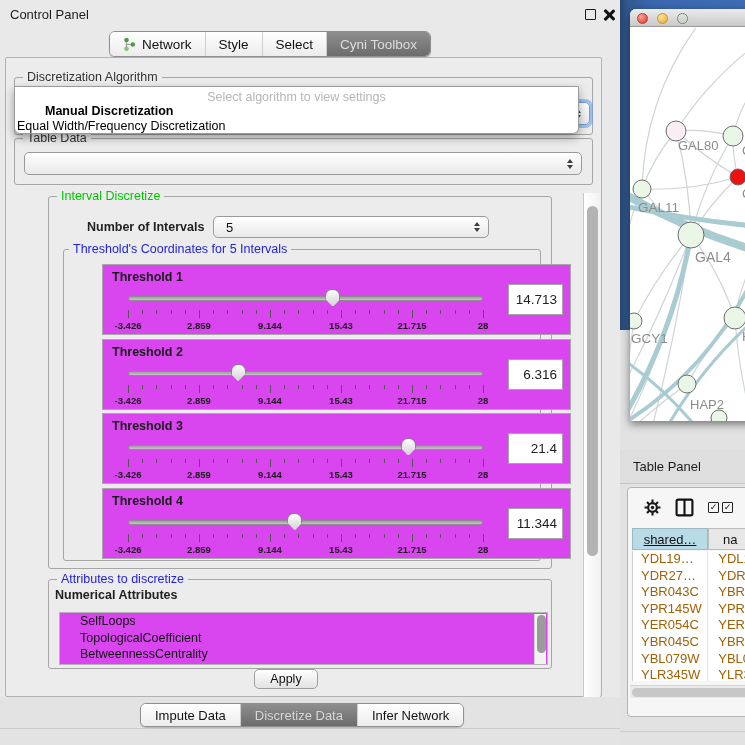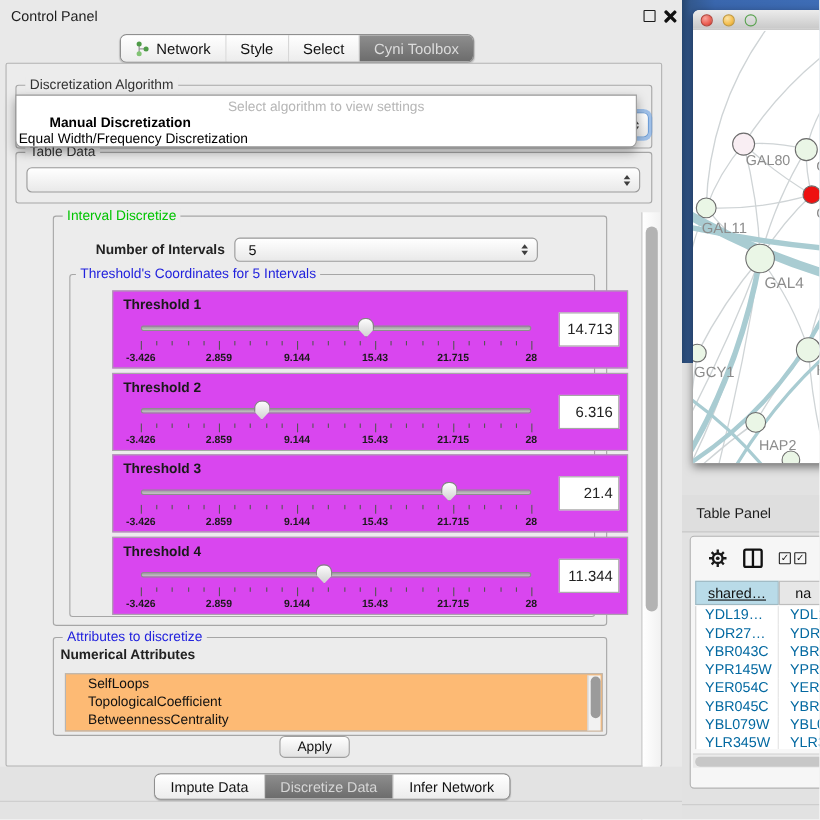"YDL19…" .td { color: #0369a1 -> #a16207 }
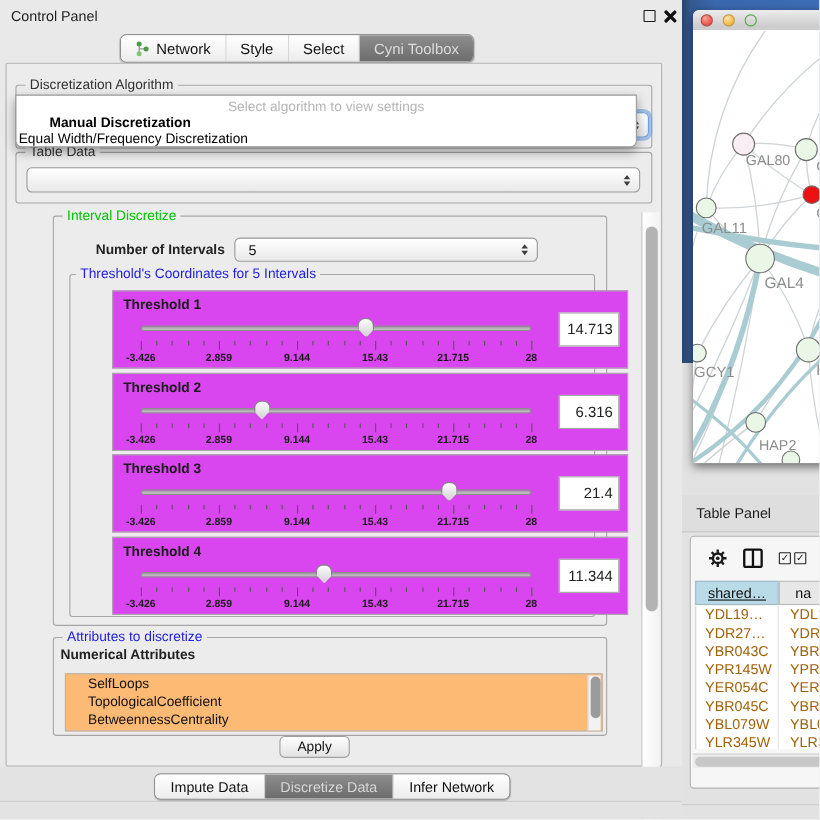"SelfLoops" .attrlist { background: #fdba74 -> #d946ef }
